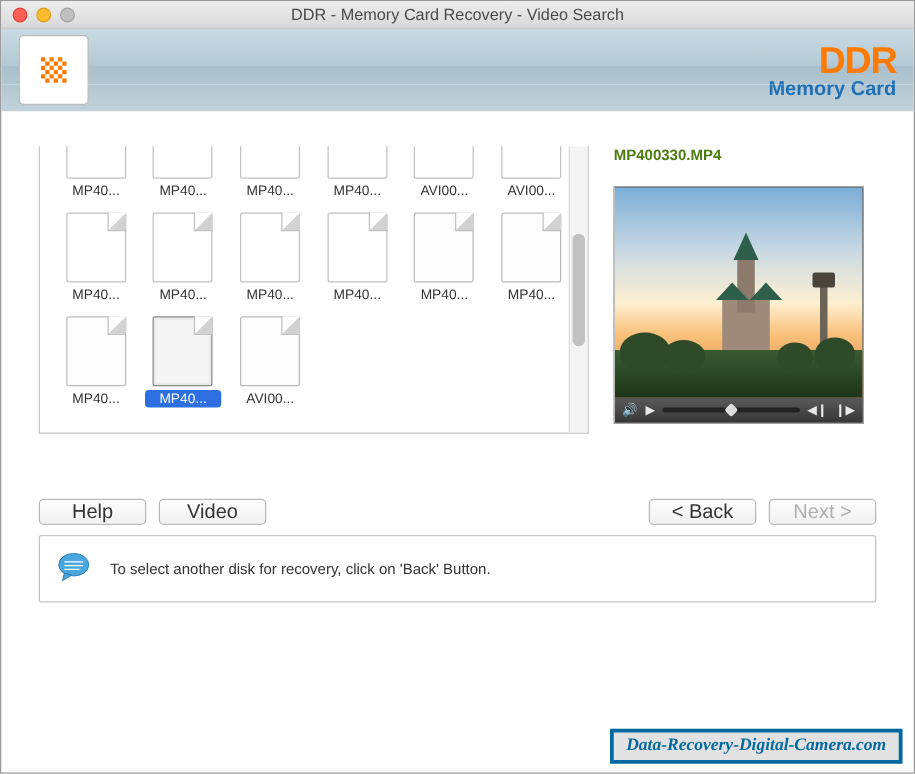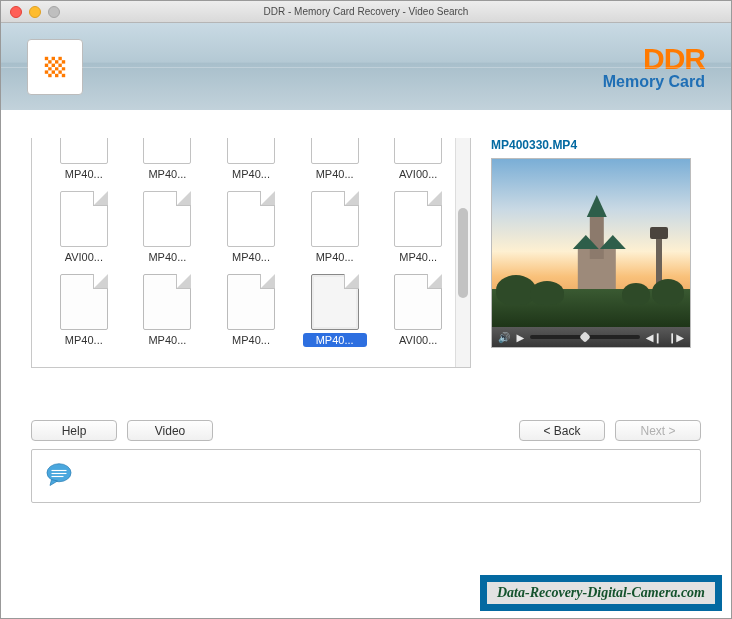"DDR - Memory Card Recovery" .title { font-size: 10px -> 13px }
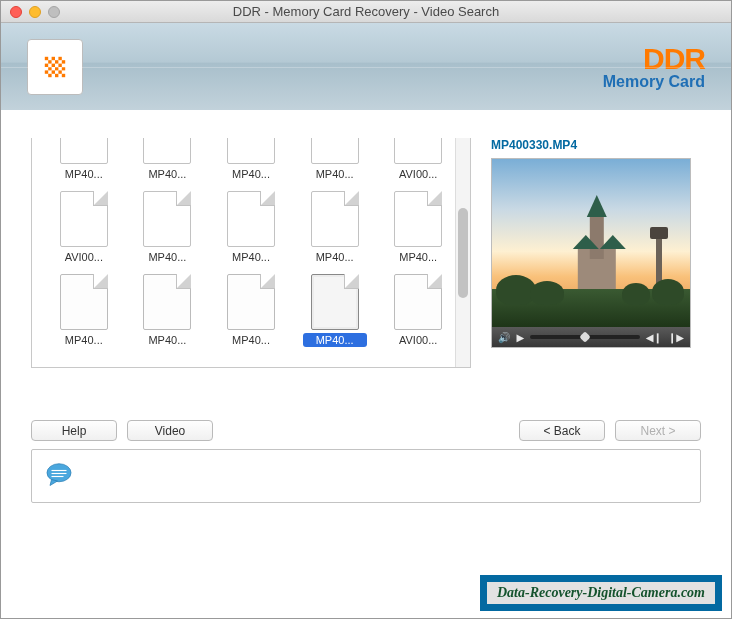"DDR" .banner { height: 87px -> 66px; padding: 0 26px -> 0 14px }
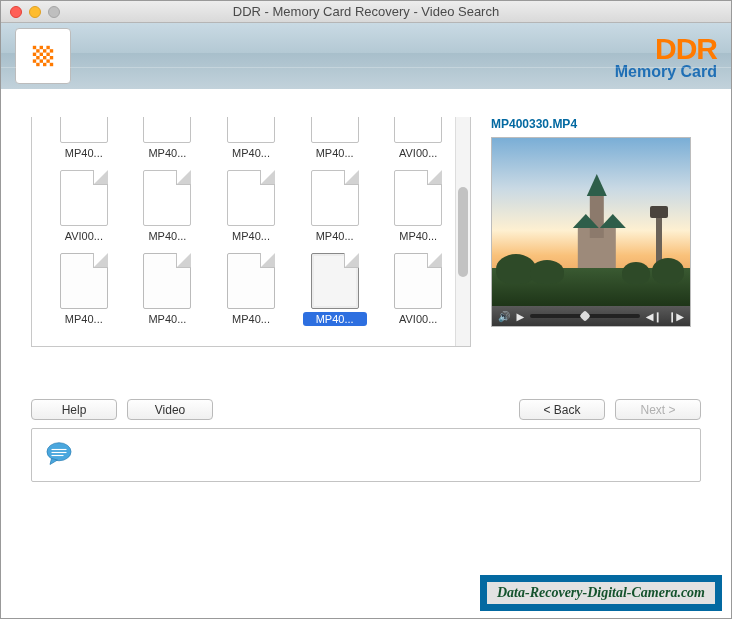"MP400330.MP4" .preview-name { color: #0369a1 -> #4d7c0f; margin-bottom: 6px -> 18px }
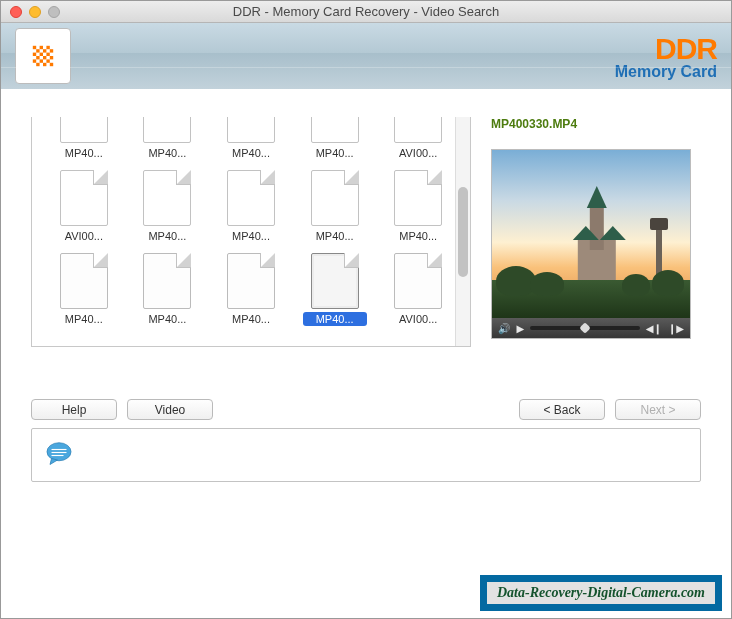"MP40..." .file-grid { grid-template-columns: repeat(5, 1fr) -> repeat(6, 1fr) }
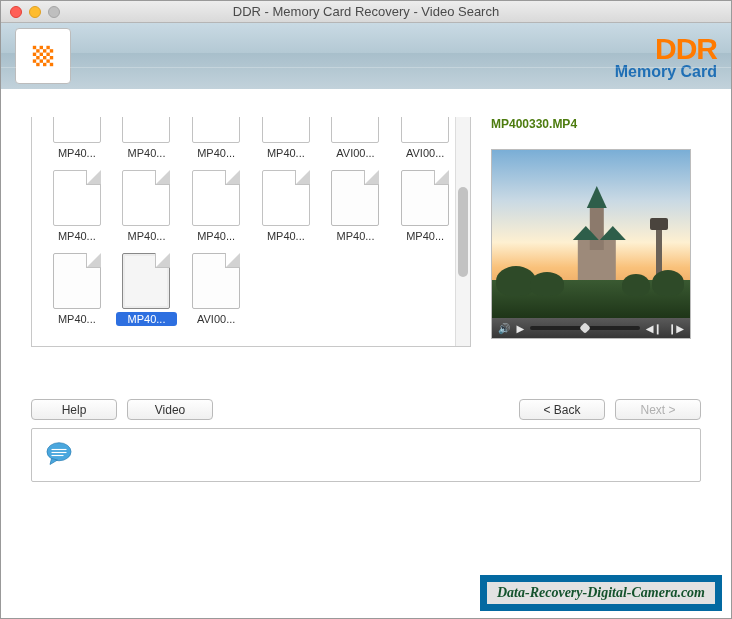"Help" .mac-btn { font-size: 12px -> 16px }
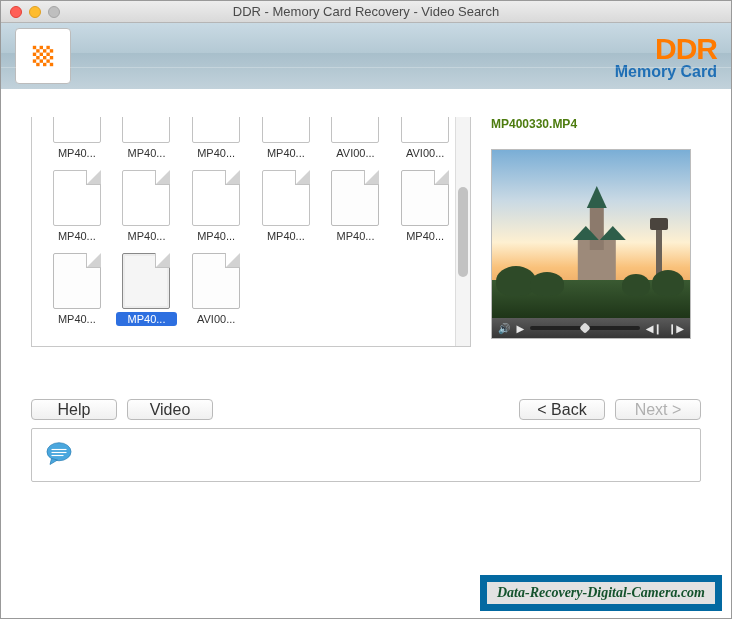"To select another disk for" span.info-text { html: none -> <span>To select another disk for recovery, click on 'Back' Button.</span> }
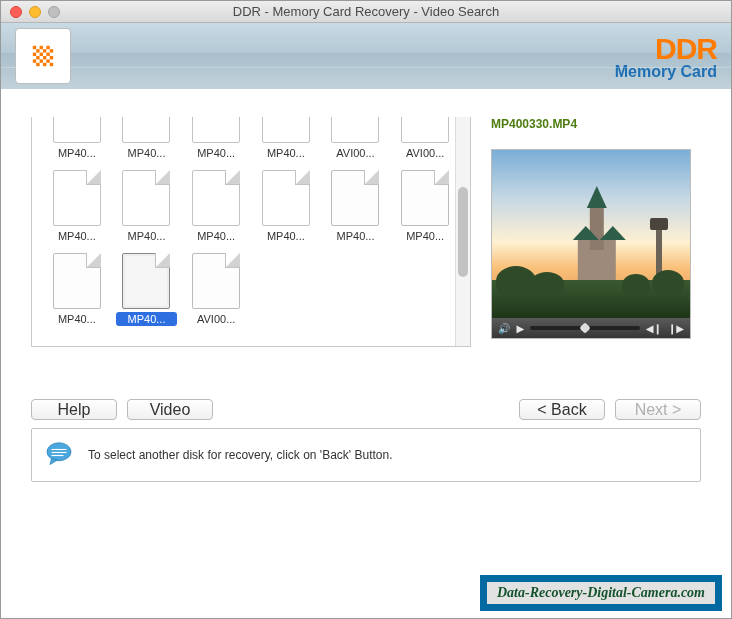"Data-Recovery-Digital-Camera.com" .watermark { border: 7px solid #0369a1 -> 3px solid #0369a1; color: #14532d -> #0369a1 }
